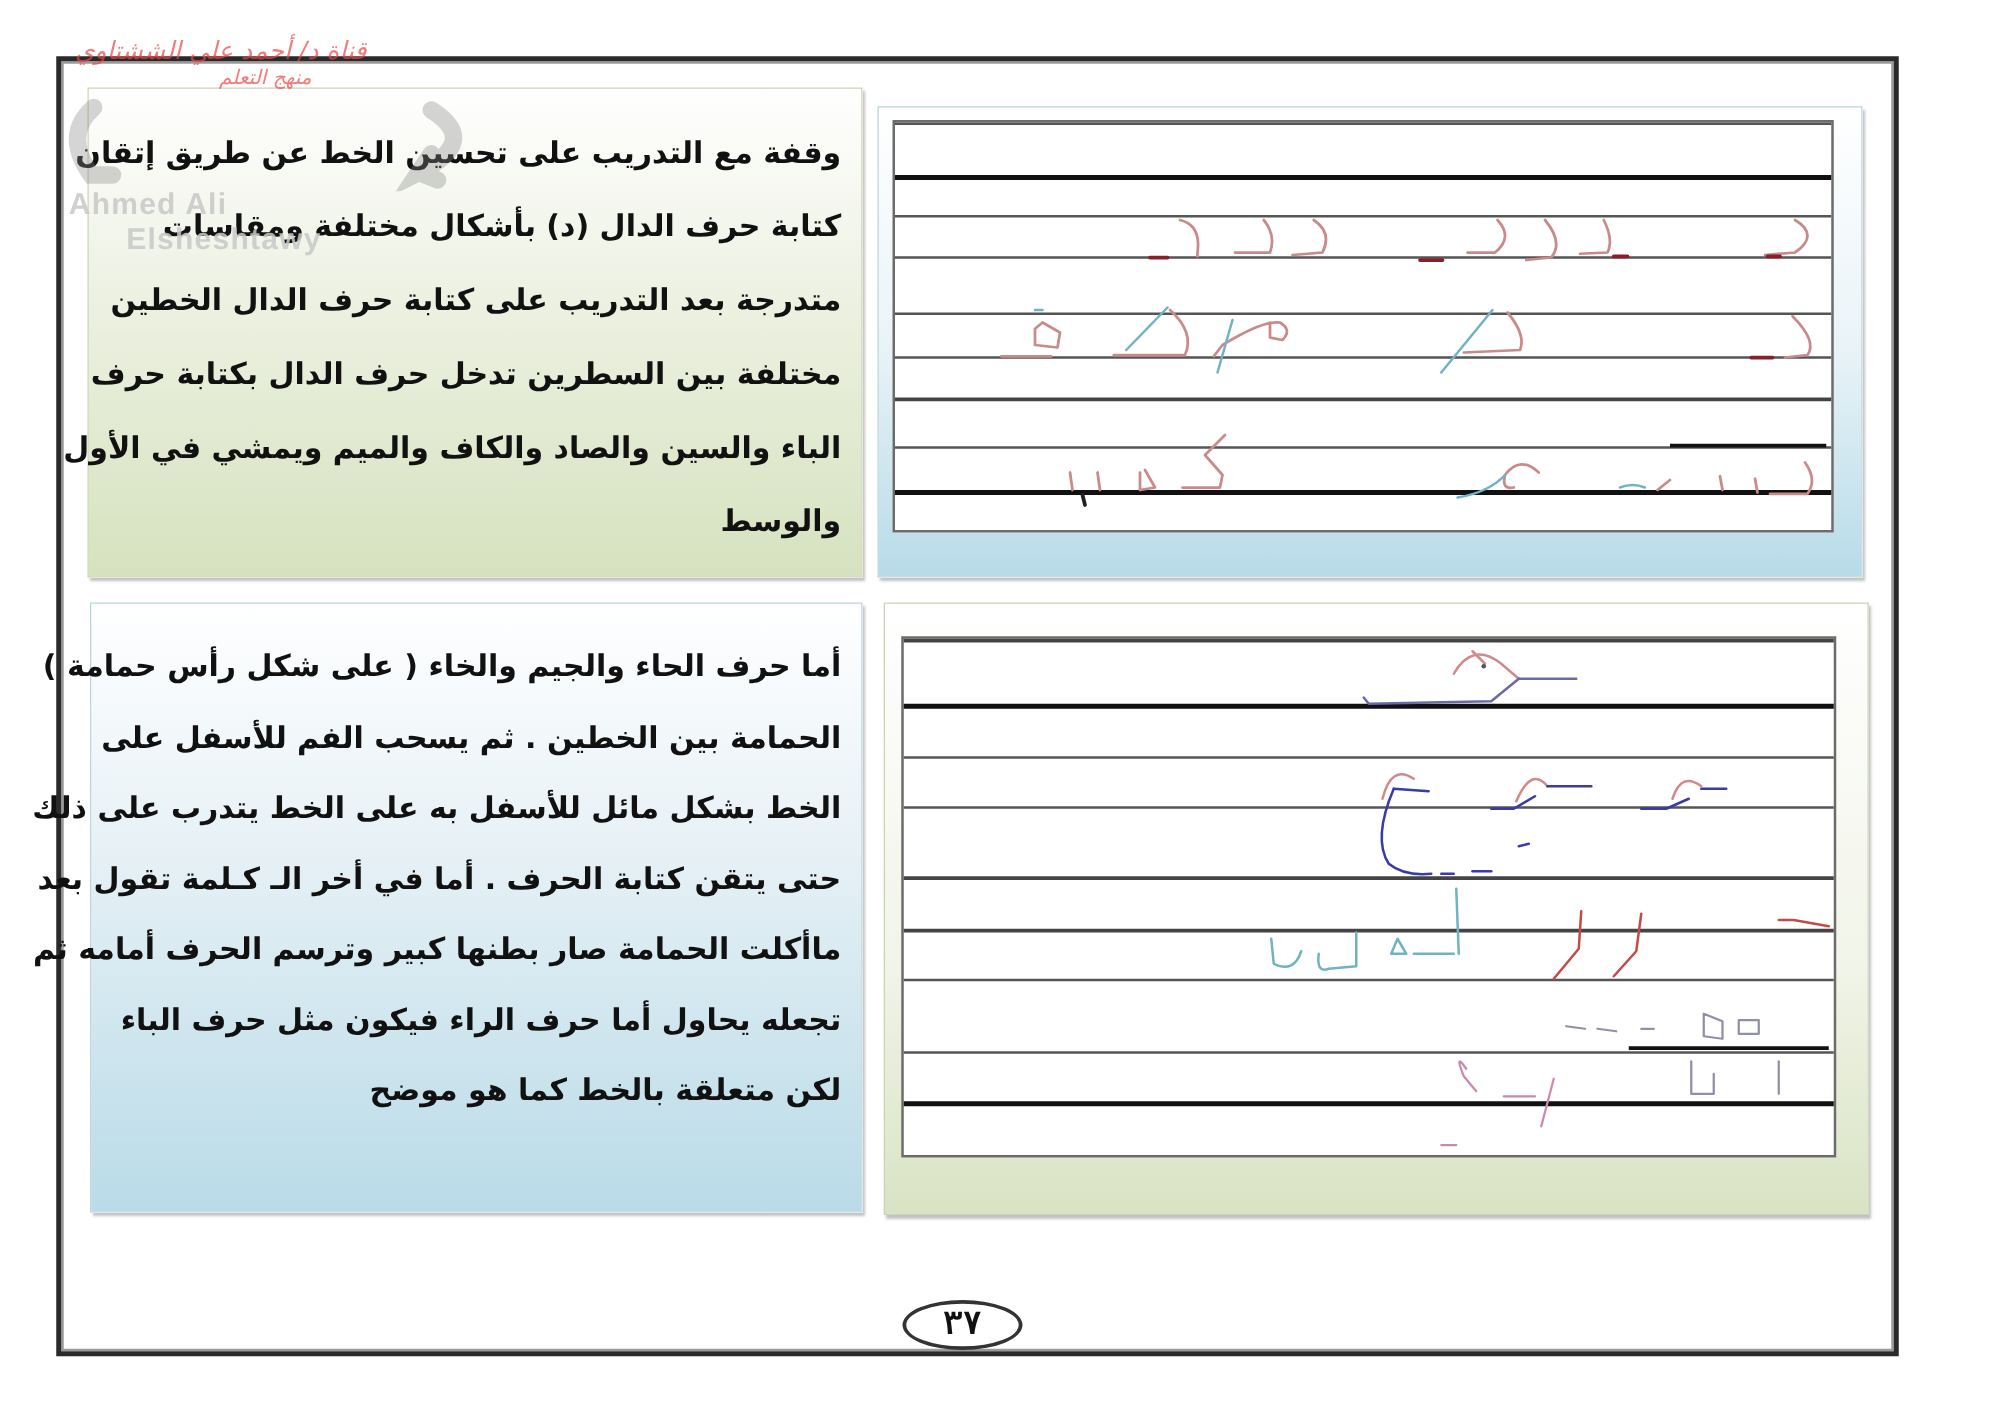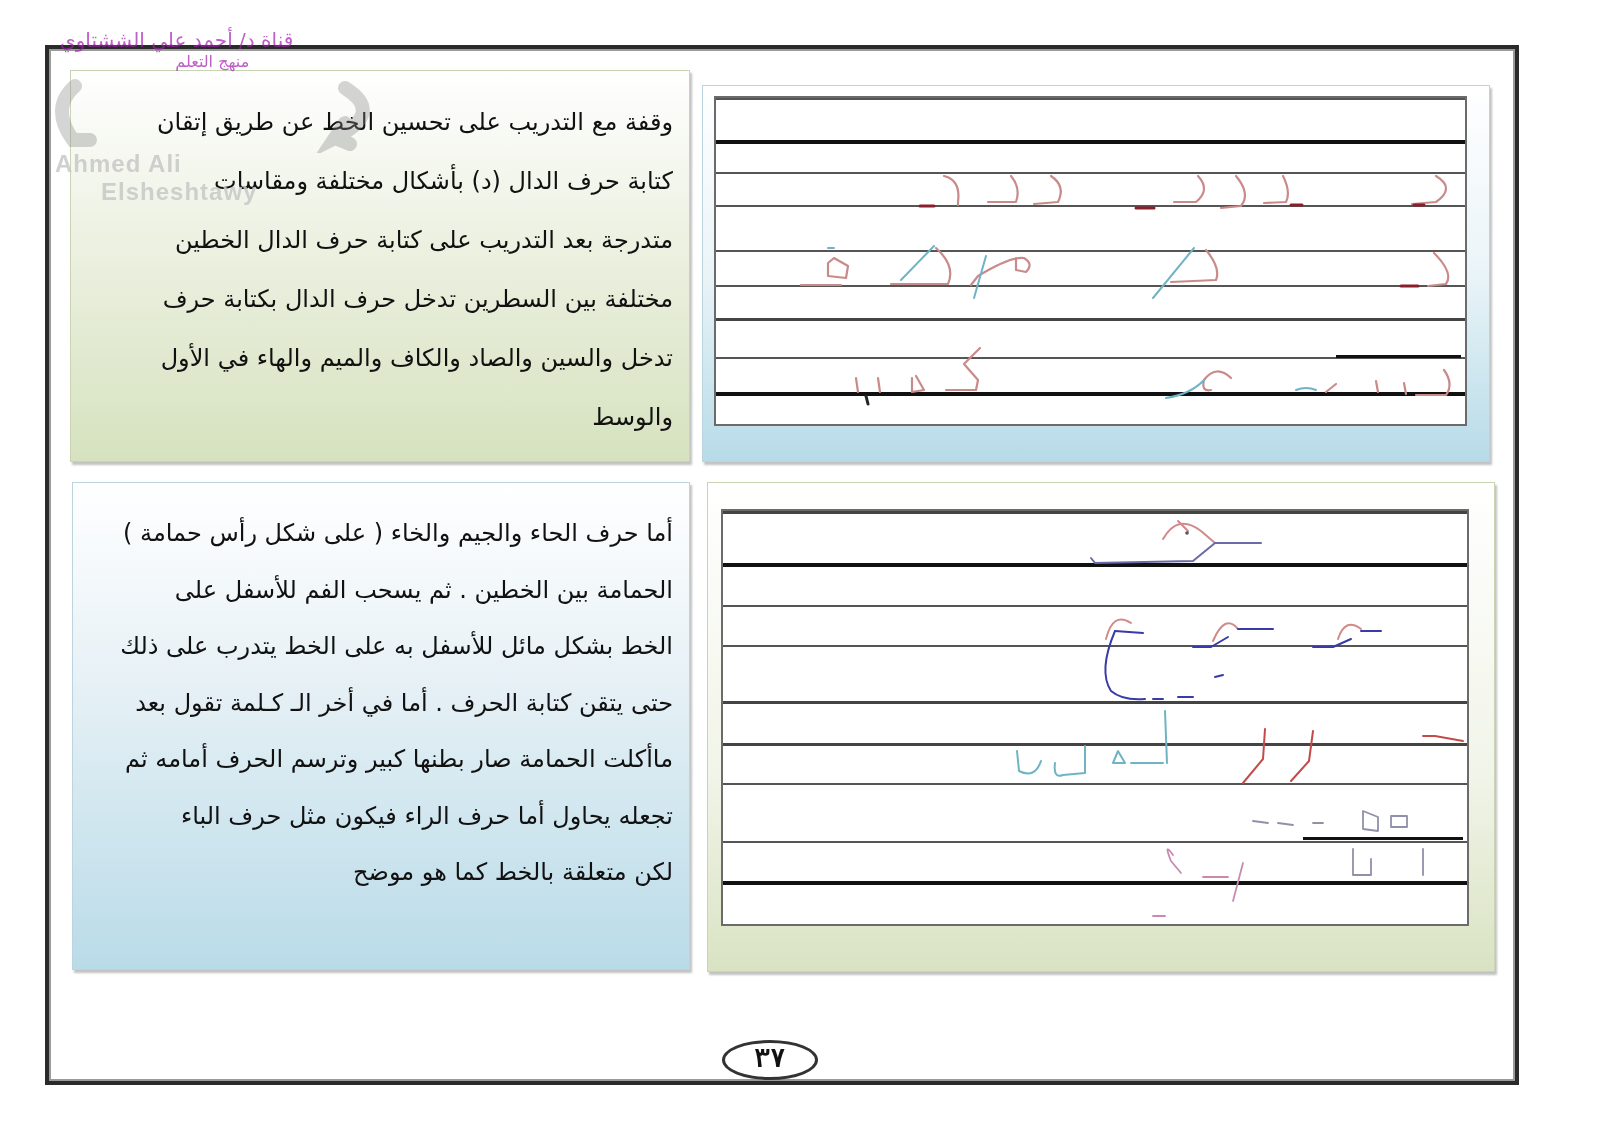"قناة د/ أحمد علي الششتاوي" .watermark-top { color: #a21caf -> #ef4444; font-style: none -> italic }
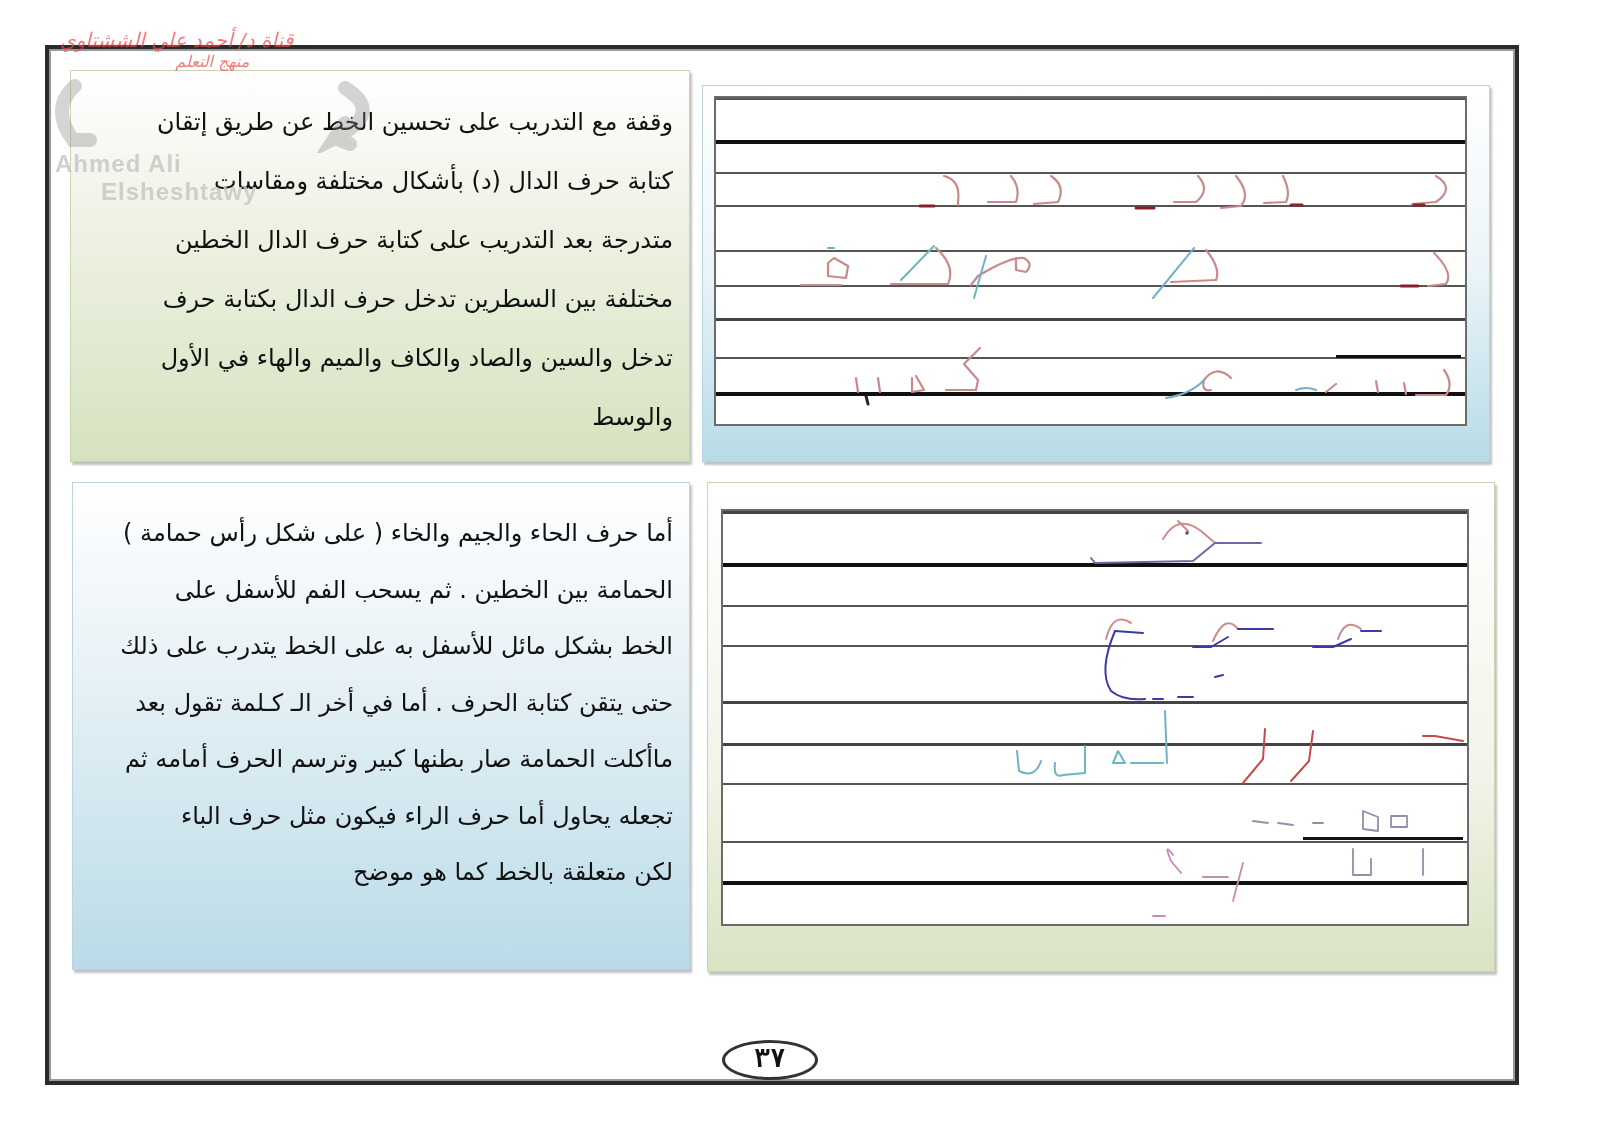"وقفة مع التدريب على تحسين" .text-panel { font-weight: normal -> bold }
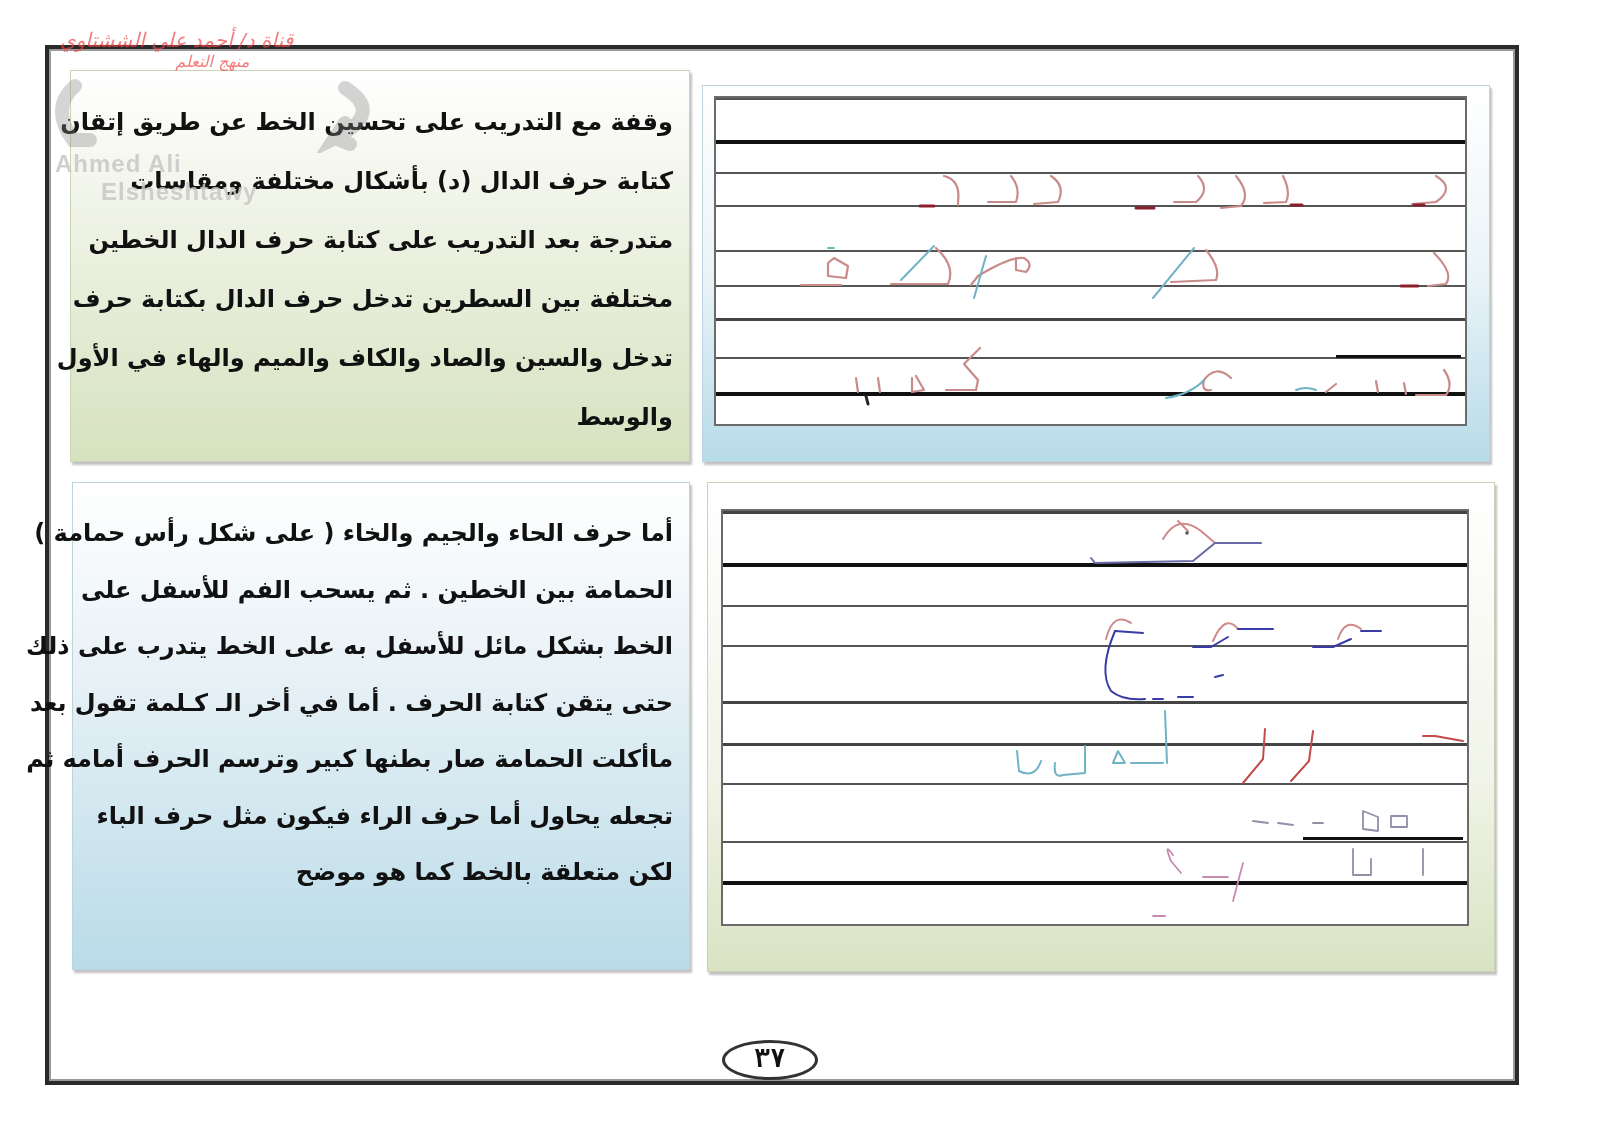"تدخل والسين والصاد والكاف والميم" span.line { text: تدخل والسين والصاد والكاف والميم والهاء -> الباء والسين والصاد والكاف والميم ويمشي }
